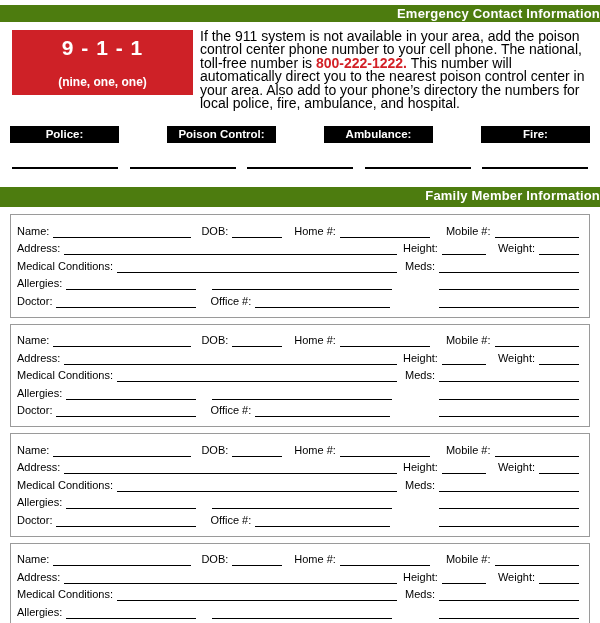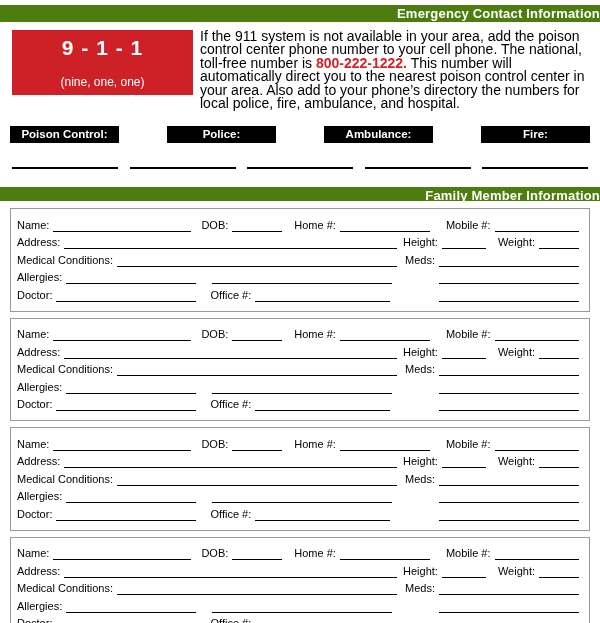"(nine, one, one)" .badge-words { font-weight: normal -> bold }
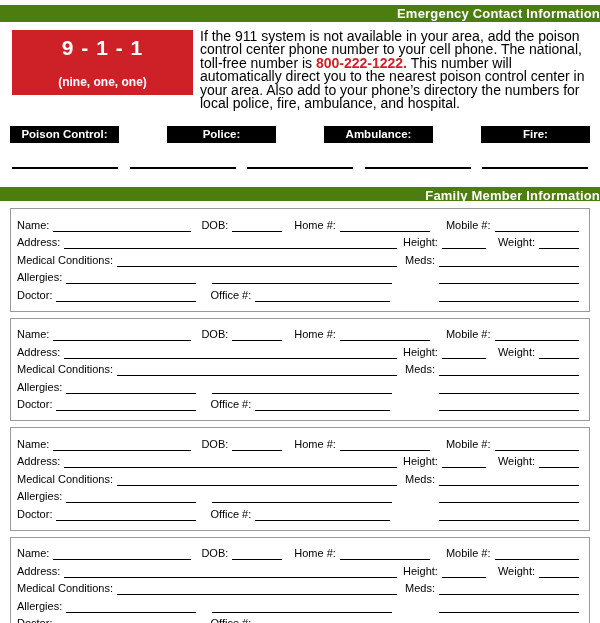"Poison Control:" div.contact-box { order: before "Police:" -> after "Police:" }
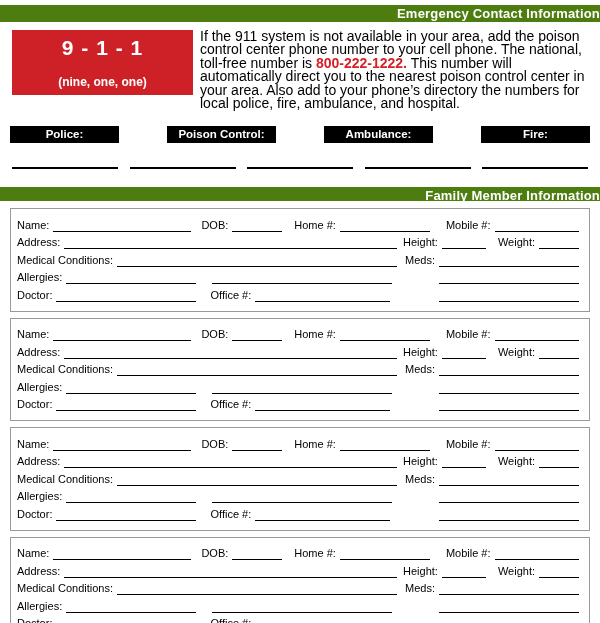"Family Member Information" .bar.family { height: 14px -> 20px }
